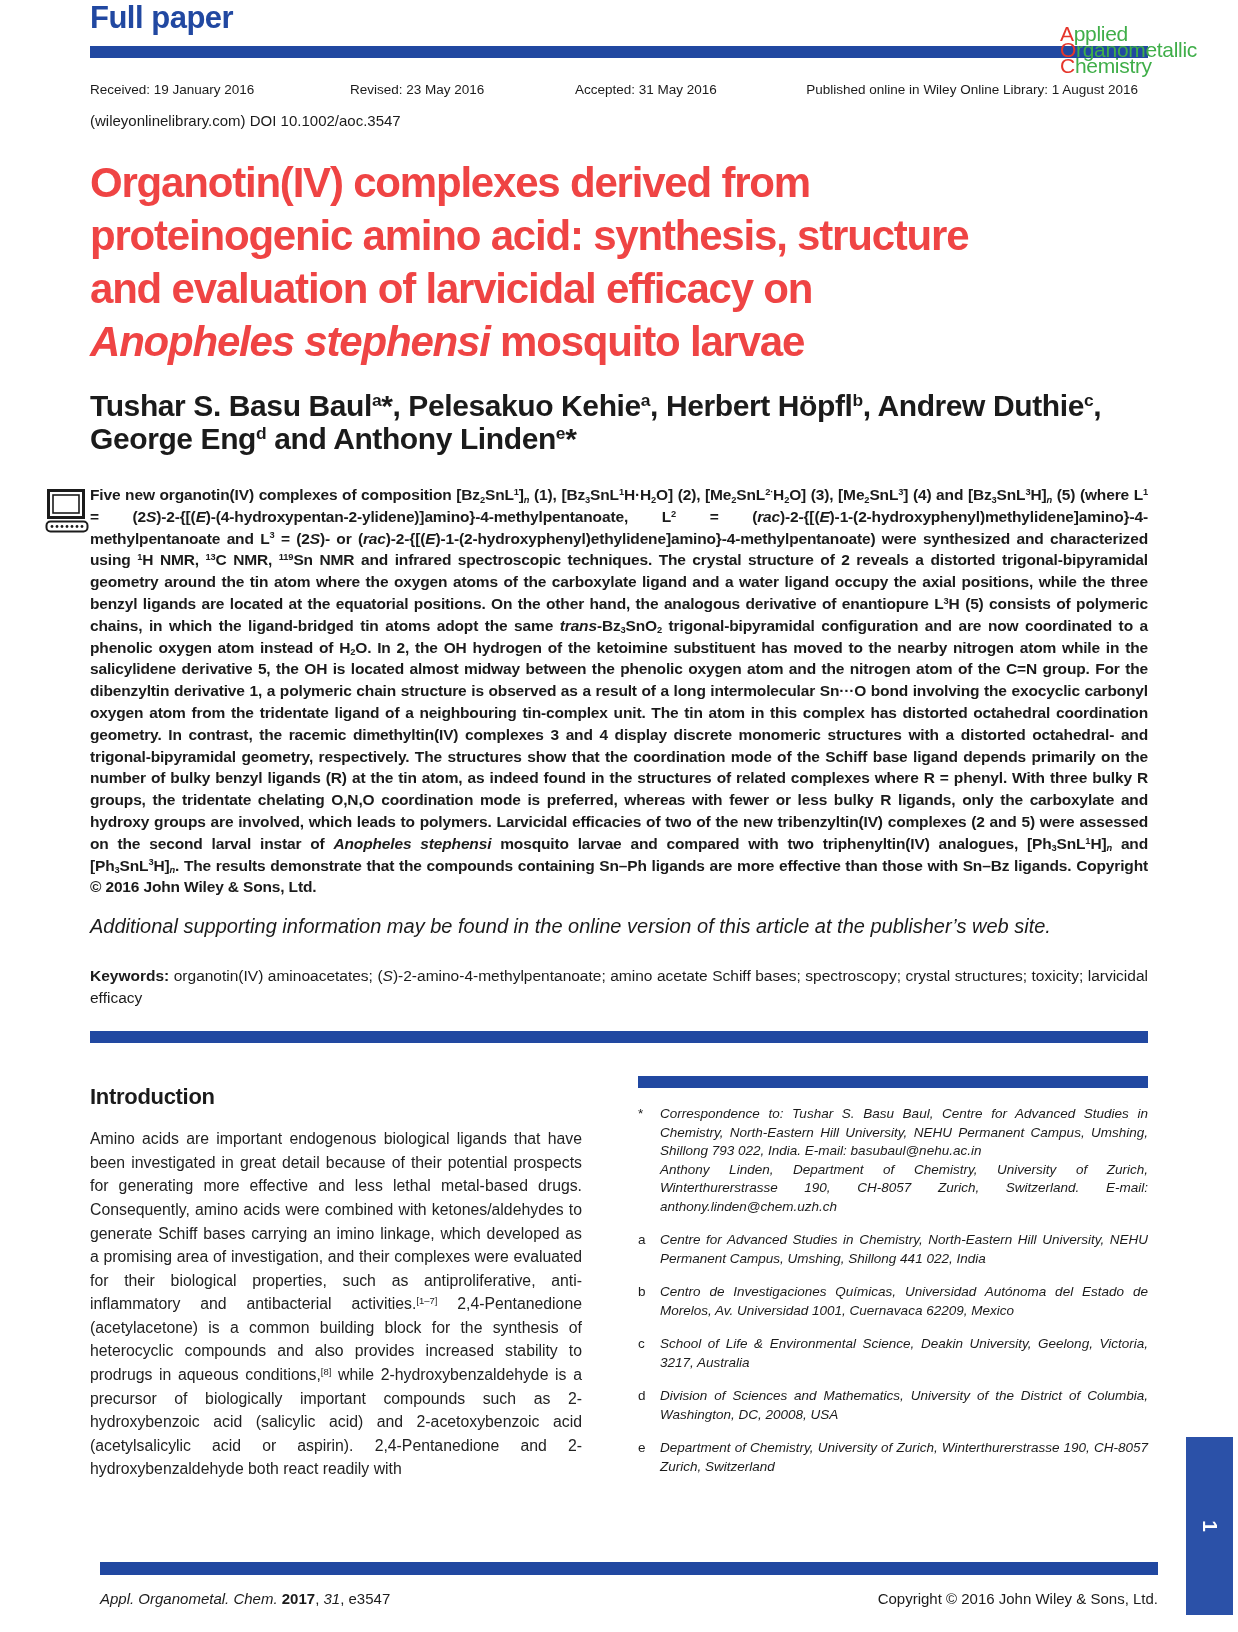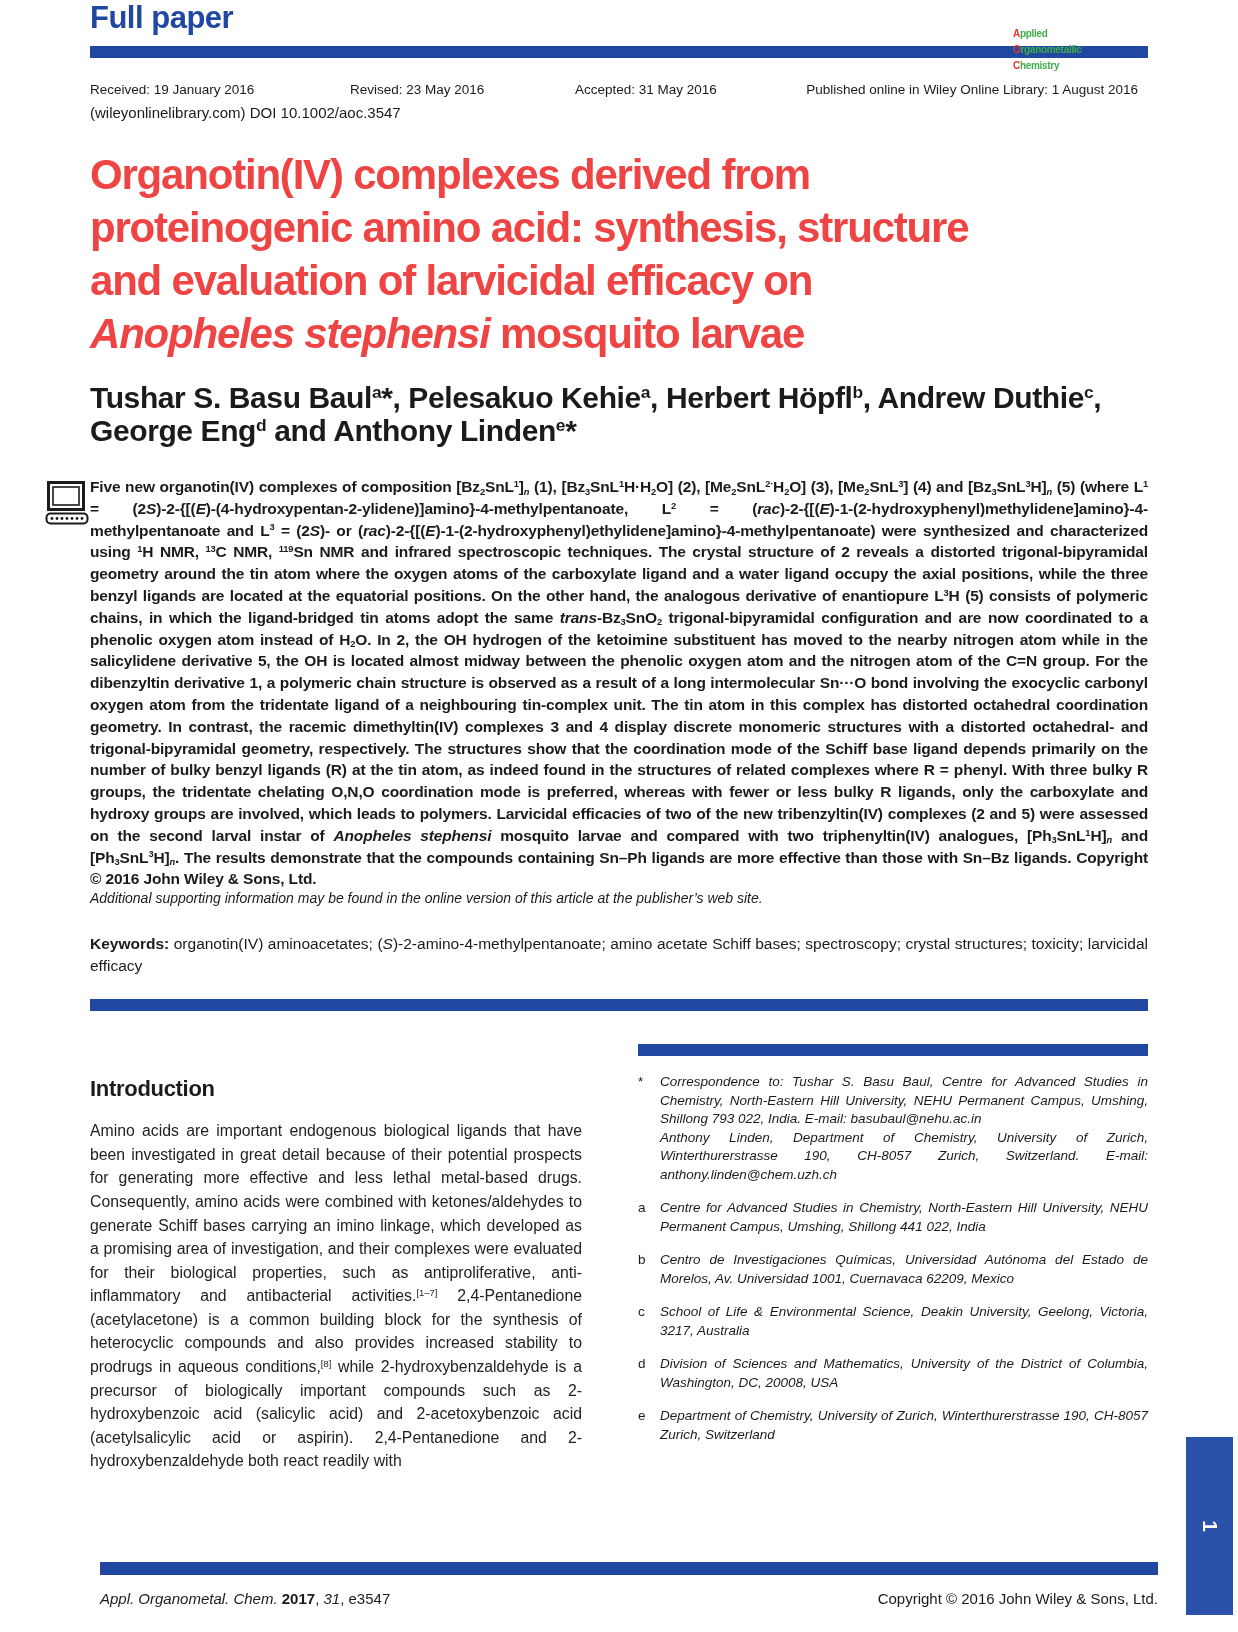"Applied" .logo { font-size: 10px -> 21px; font-weight: bold -> normal; left: 923px -> 970px }
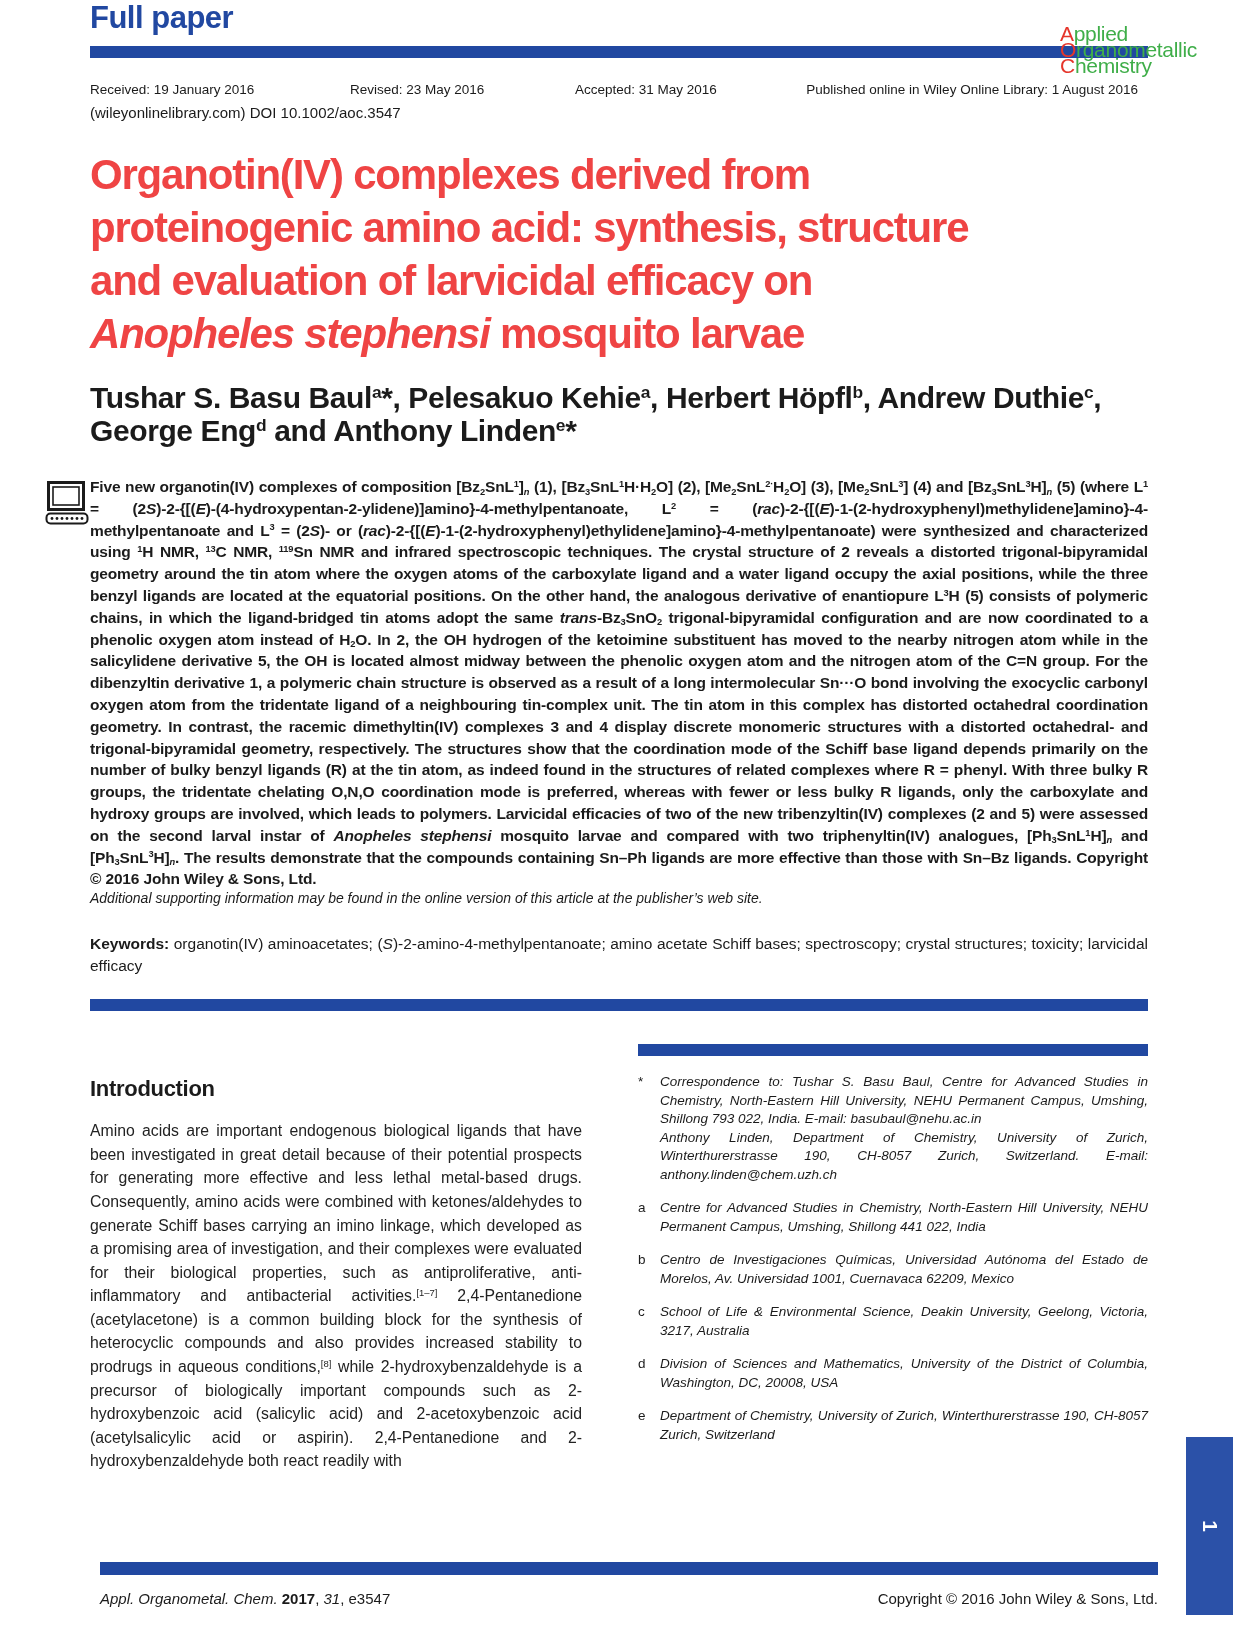"(wileyonlinelibrary.com) DOI" .doi { margin-top: 20px -> 28px }
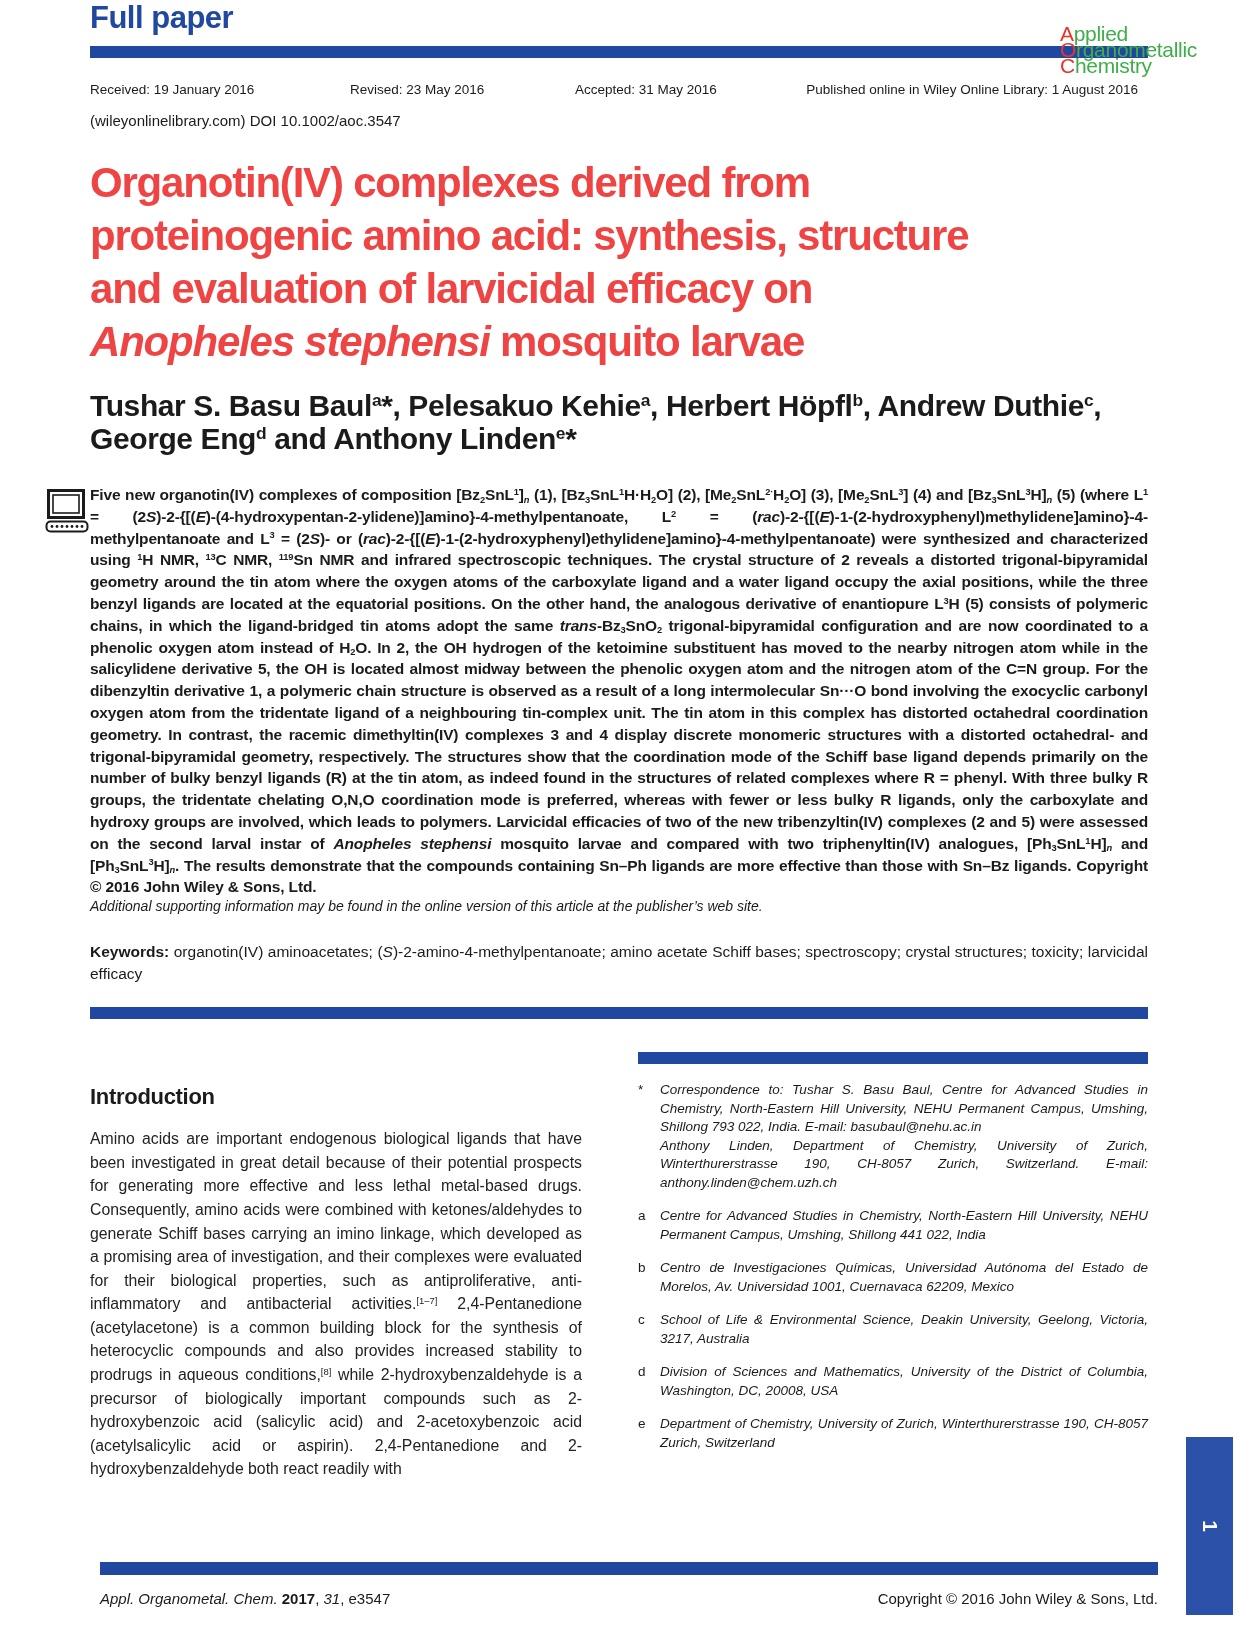"Additional supporting information may be" .support-note { font-size: 14px -> 20px; margin-top: none -> 17px }
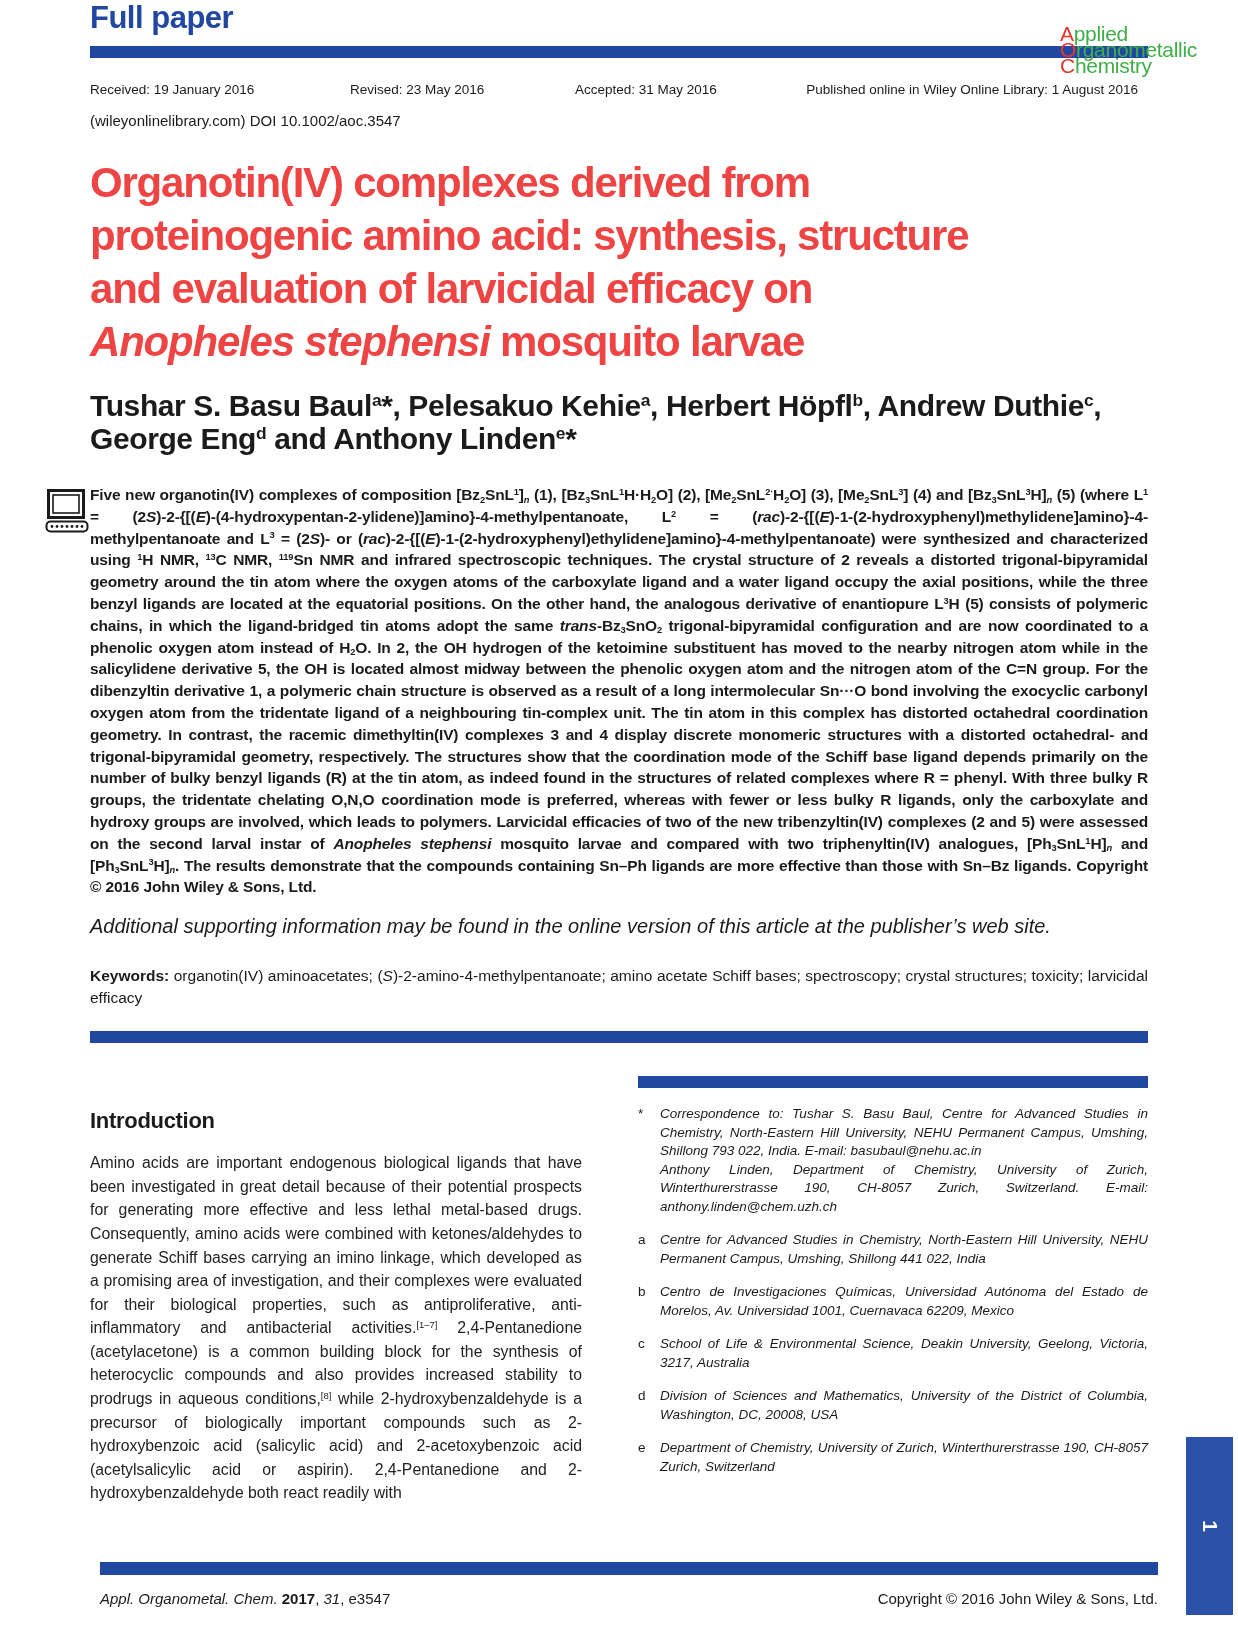"Introduction" .col-left { padding-top: 65px -> 41px }
